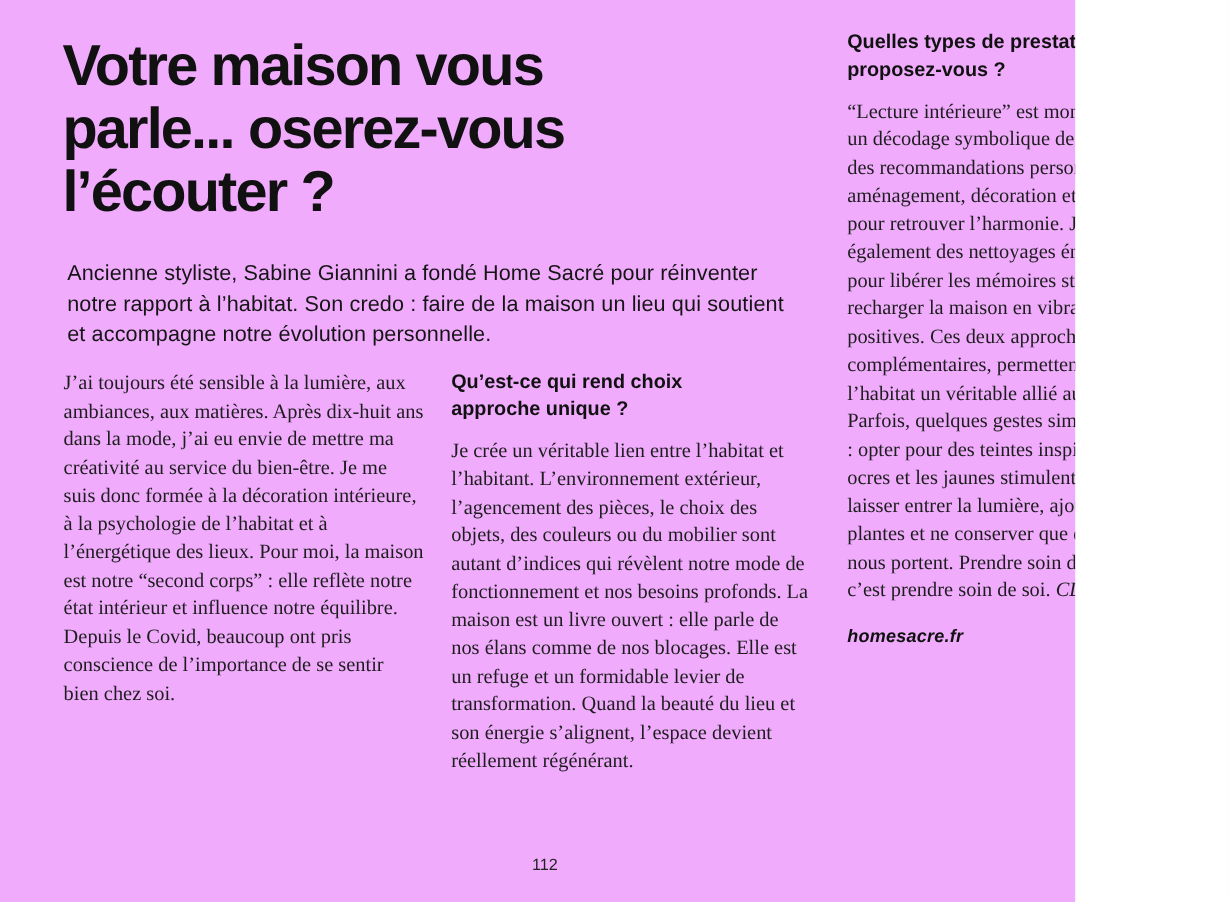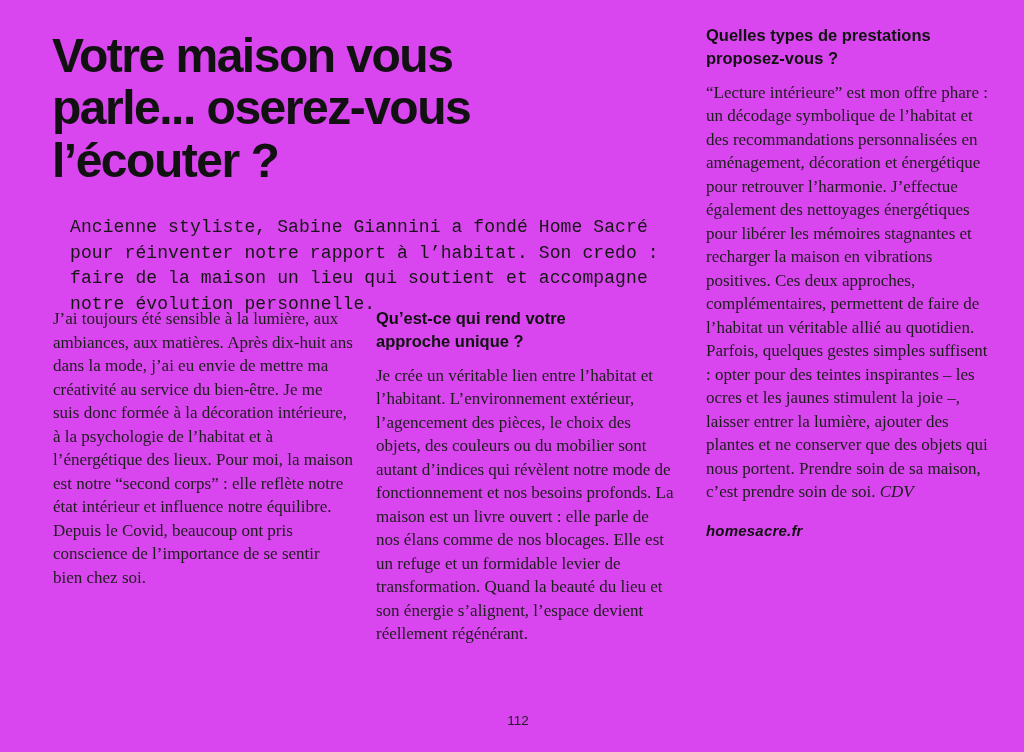"Votre maison vous" .page { background: #d946ef -> #f0abfc; width: 1024px -> 896px }
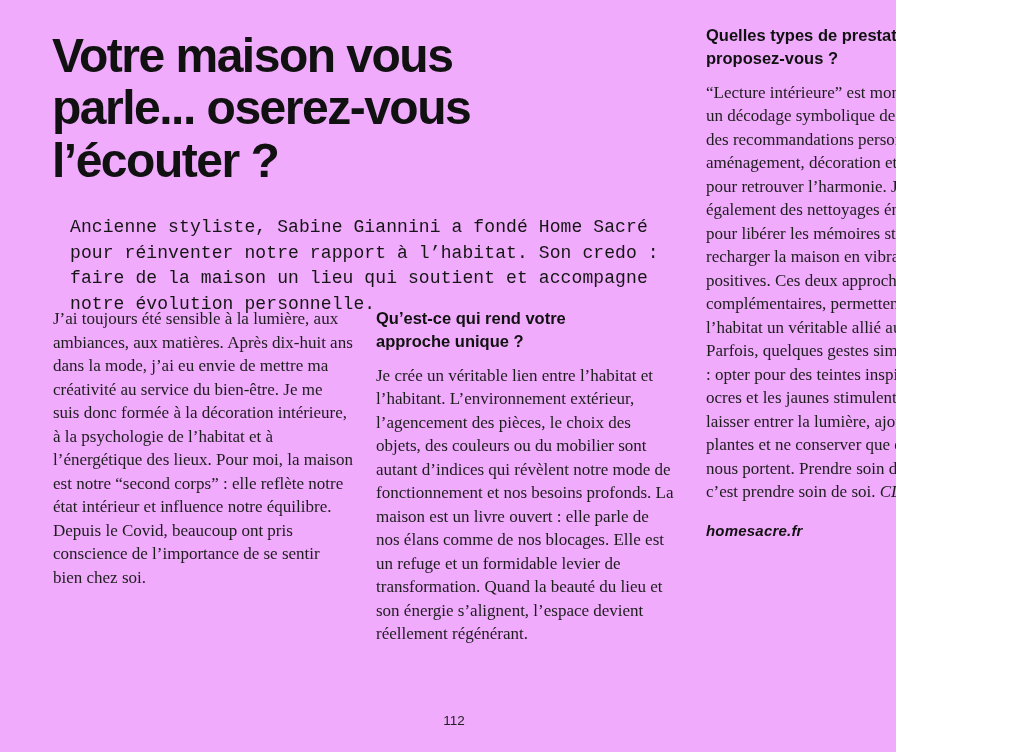"Ancienne styliste, Sabine Giannini a" .intro { font-family: Liberation Mono, monospace -> Liberation Sans, sans-serif; left: 70px -> 56px }
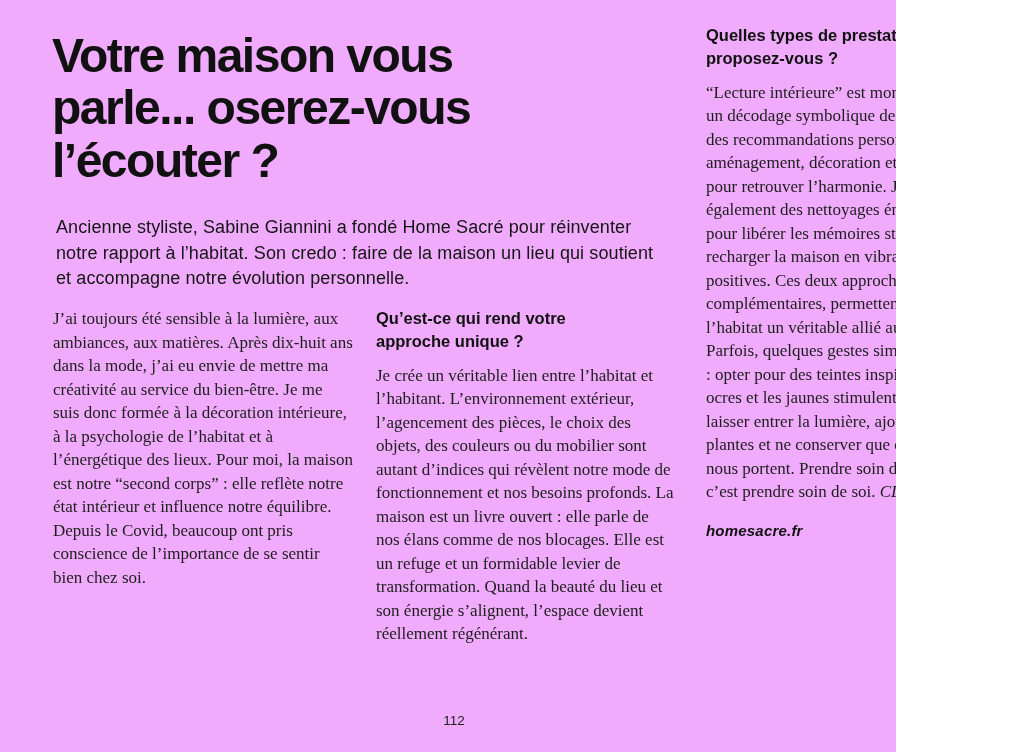"Qu’est-ce qui rend votre approche" h2.question { text: votre -> choix }
